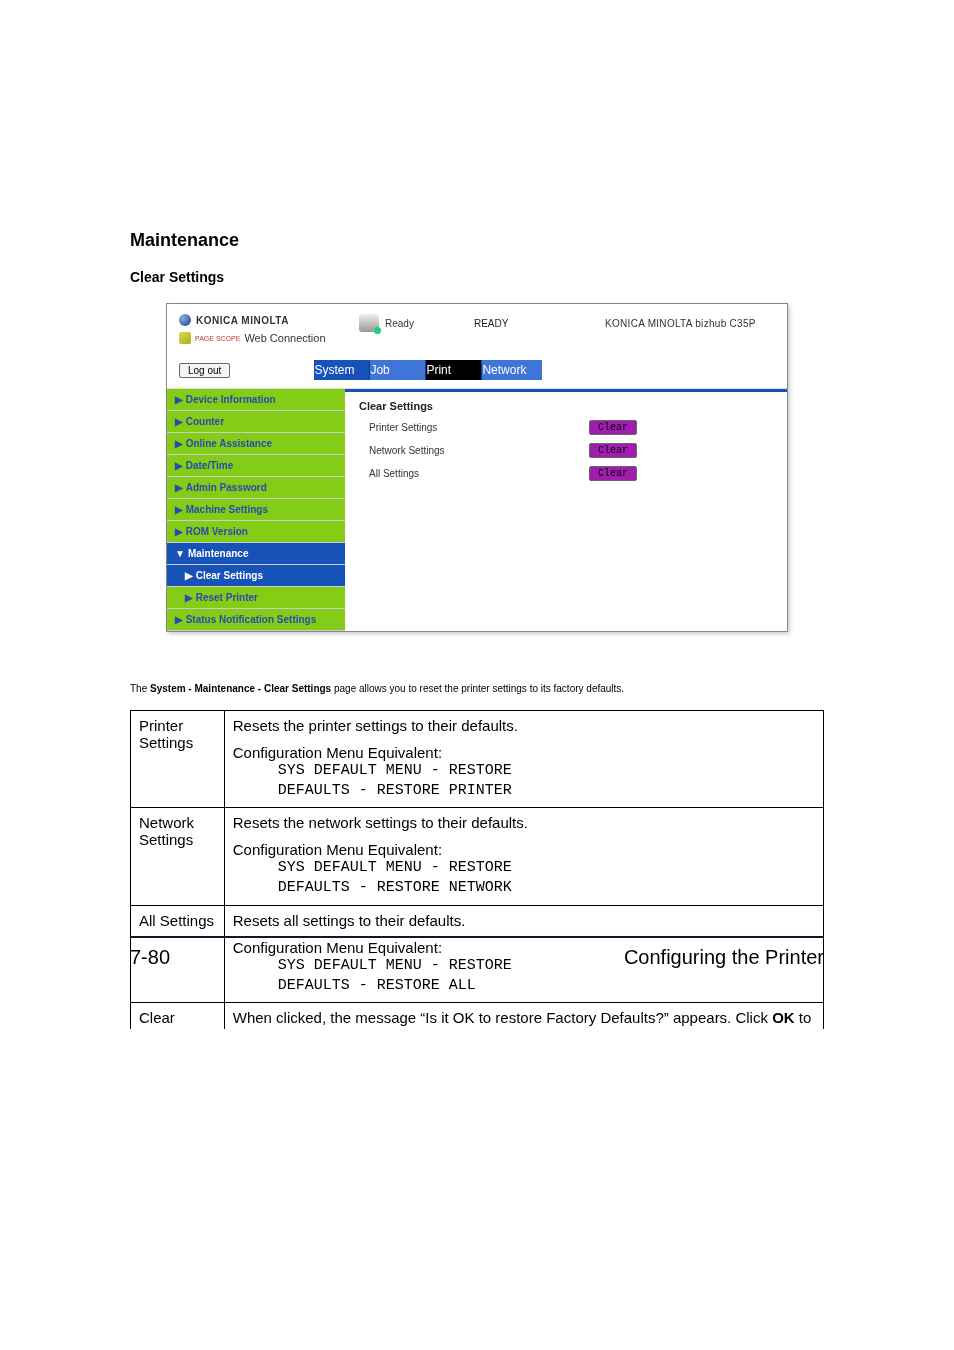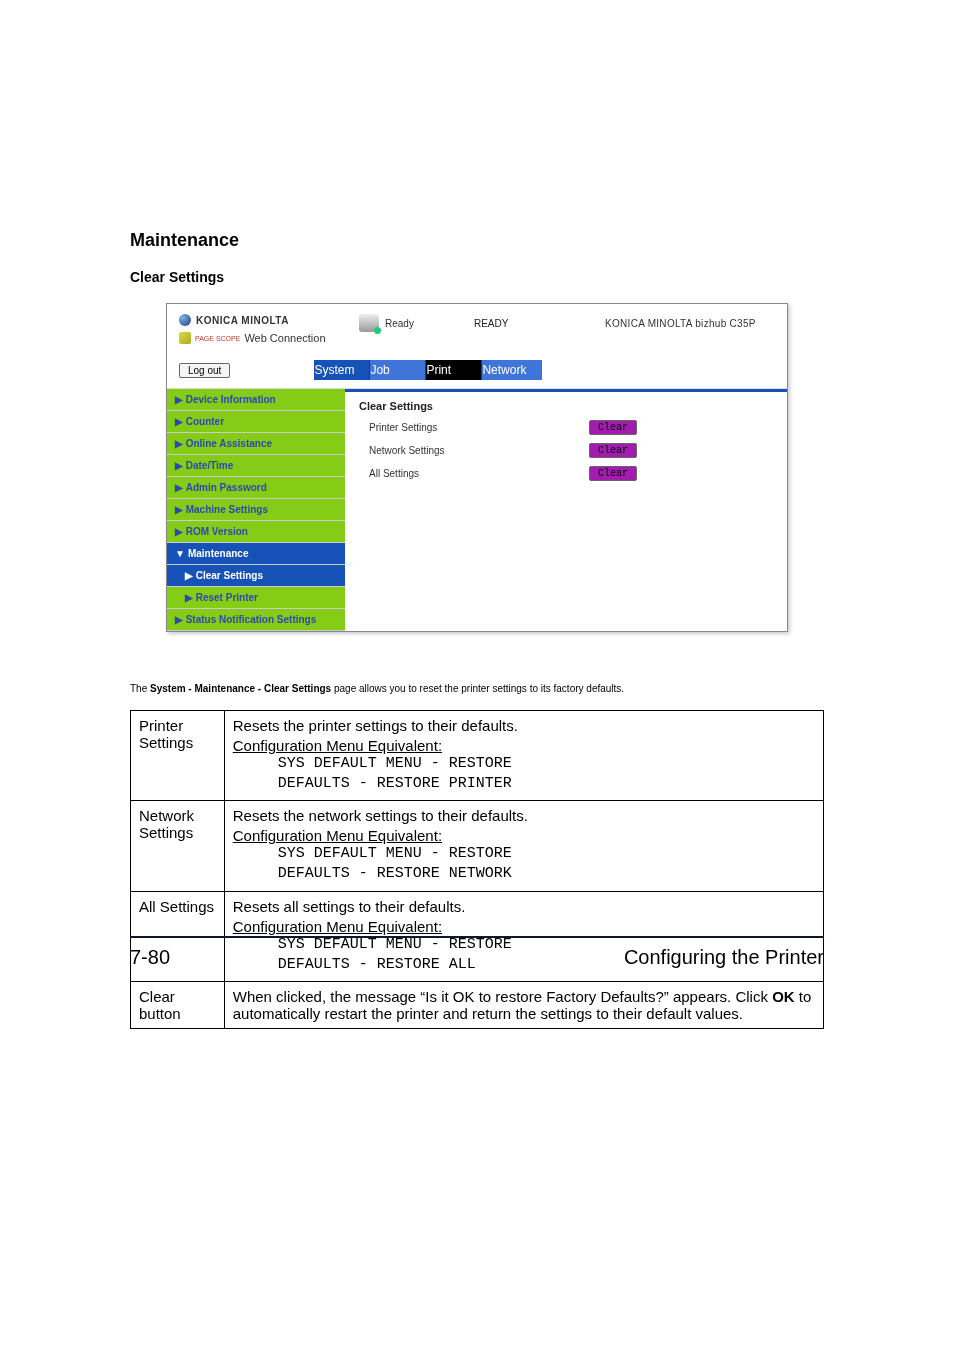"Configuration Menu Equivalent:" table.desc td .cme { margin-top: 3px -> 10px; text-decoration: underline -> none }
